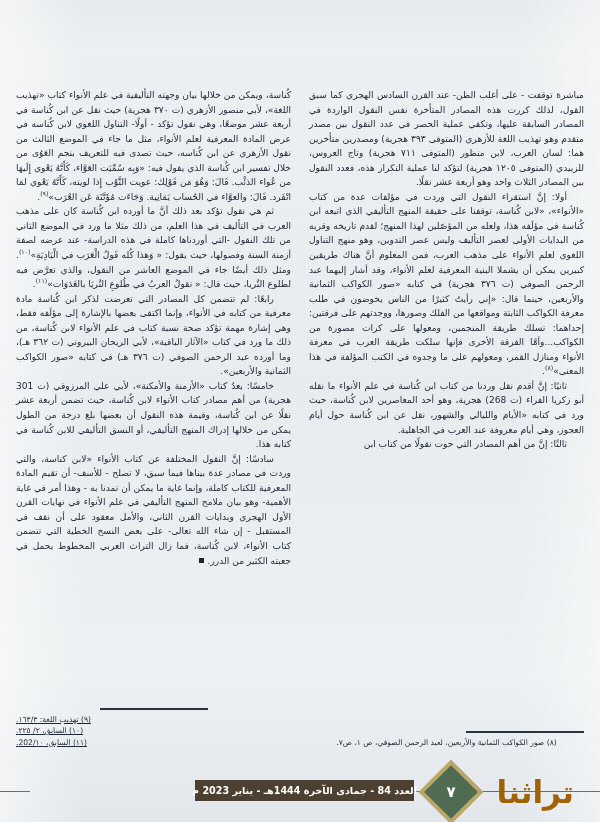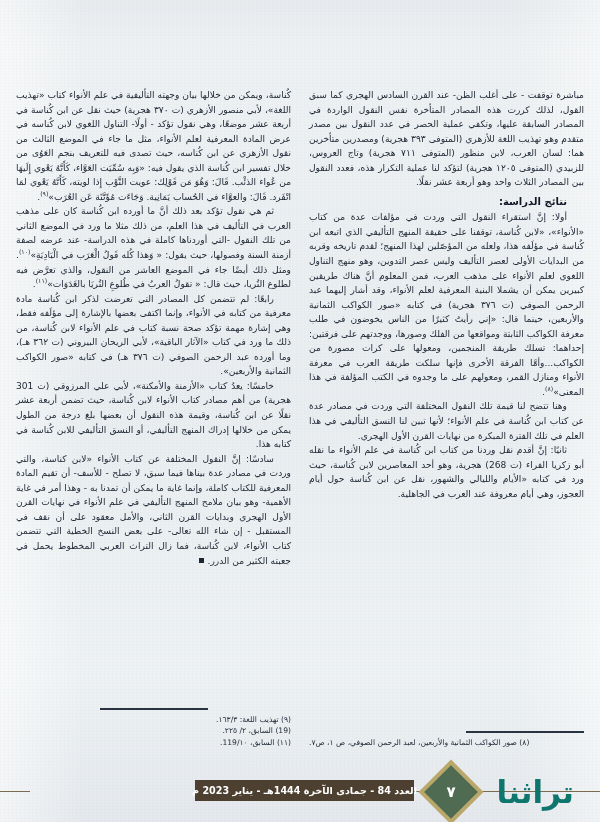"نتائج الدراسة:" div.heading { html: <div>نتائج الدراسة:</div> -> none }
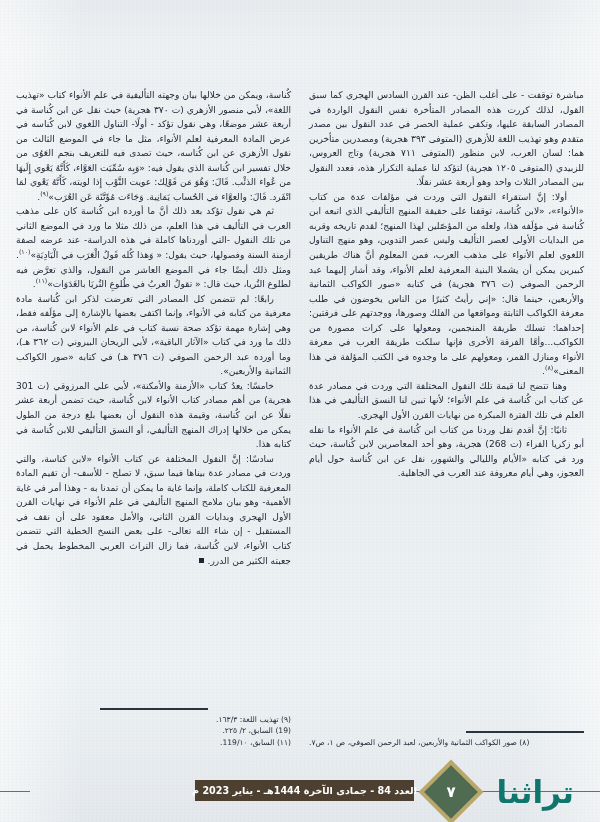"وهنا تتضح لنا قيمة تلك" p { html: <p><span>وهنا تتضح لنا قيمة تلك النقول المختلفة التي وردت في مصادر عدة عن كتاب ابن كُناسة في علم الأنواء؛ لأنها تبين لنا النسق التأليفي في هذا العلم في تلك الفترة المبكرة من نهايات القرن الأول الهجري.</span></p> -> none }
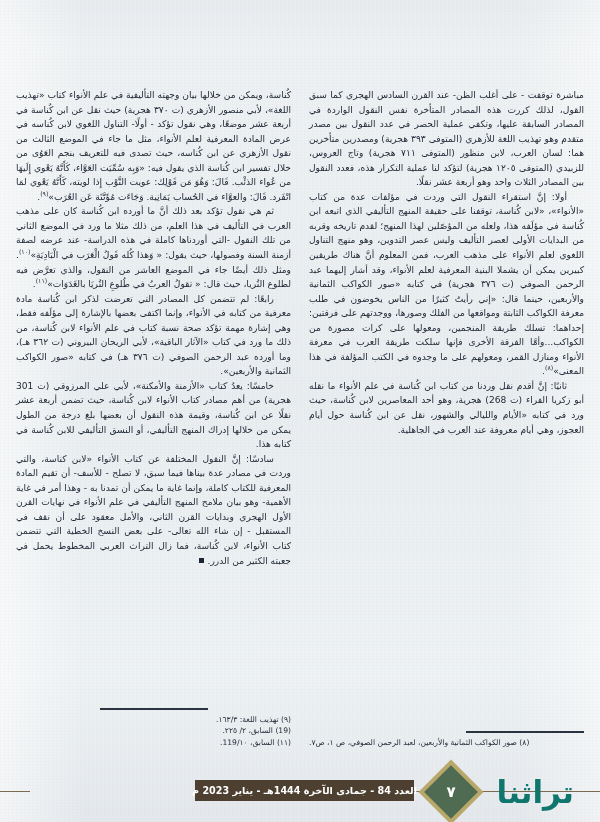"ثالثًا: إنَّ من أهم المصادر" p { html: none -> <p><span>ثالثًا: إنَّ من أهم المصادر التي حوت نقولًا من كتاب ابن</span></p> }
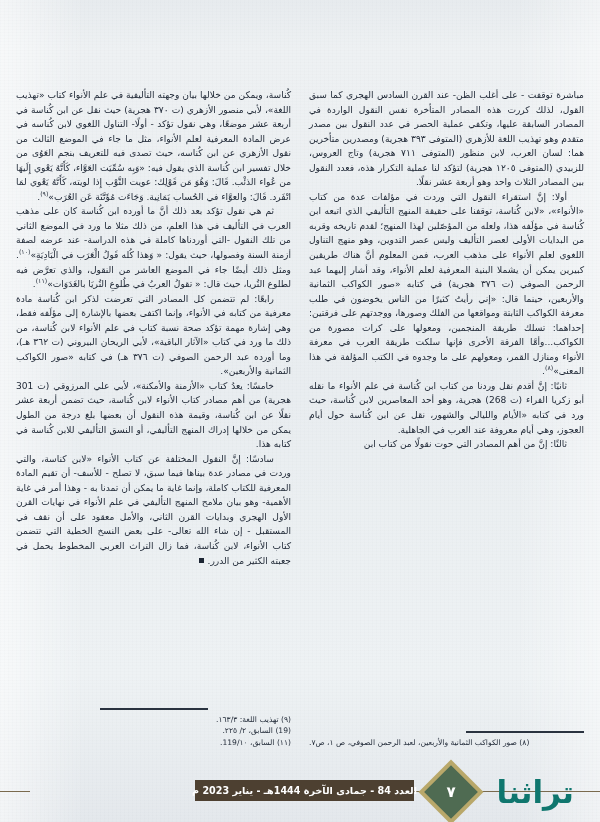"(٩) تهذيب اللغة: ١٦٣/٣." .footnotes.left-col .fn-line { text-align: right -> left; text-decoration: none -> underline }
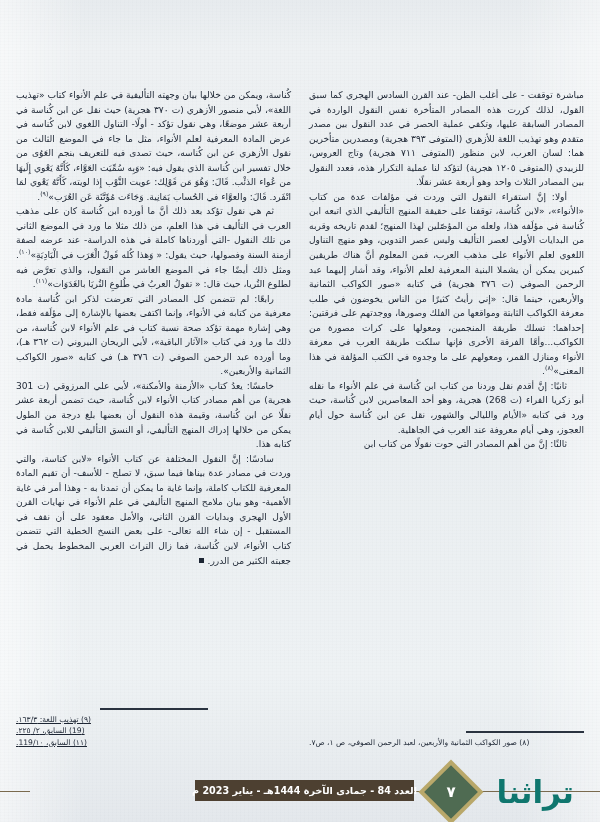"(19) السابق، ٢/ ٢٢٥." div.fn-line { text: 19 -> ١٠ }
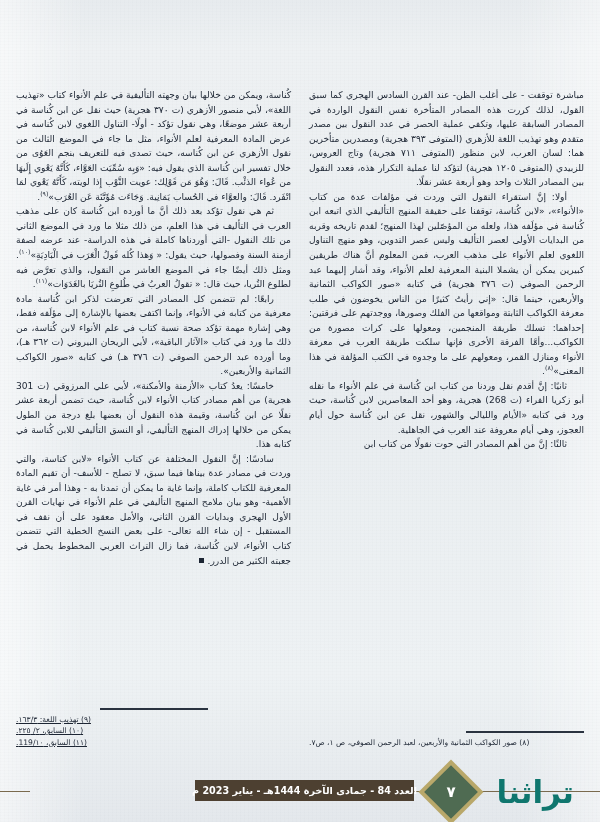"(١١) السابق، 119/١٠." div.fn-line { text: 119/١٠ -> 202/١٠ }
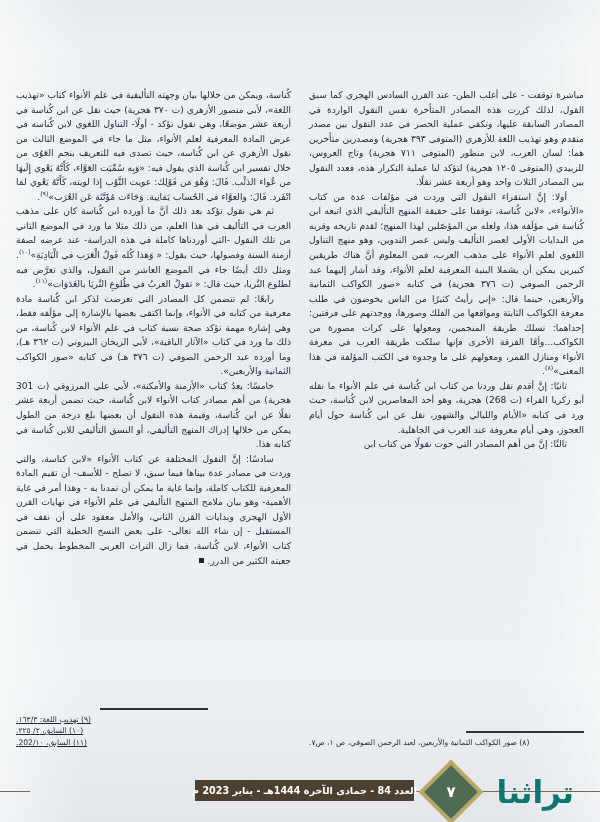"(٨) صور الكواكب الثمانية والأربعين،" .footnotes .fn-line { text-align: left -> center }
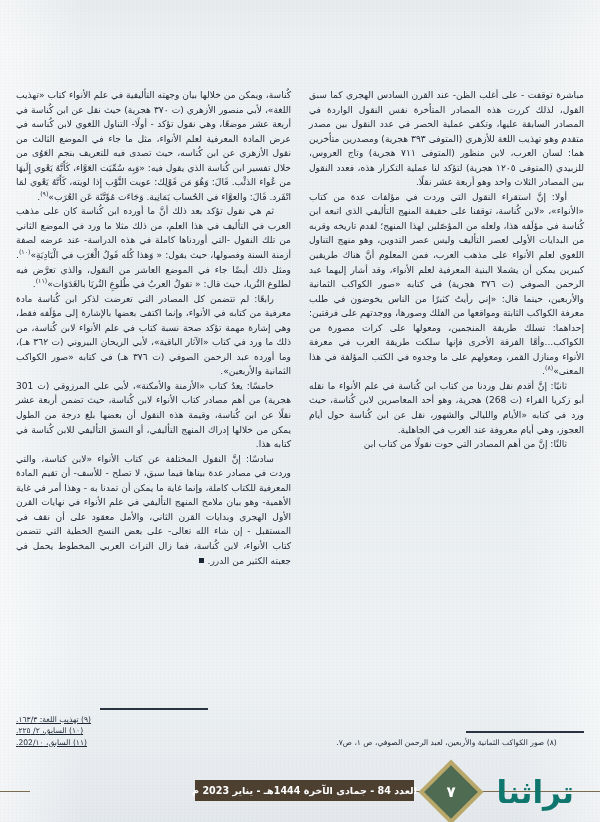"تراثنا" .brand-word { color: #0f766e -> #a16207 }
